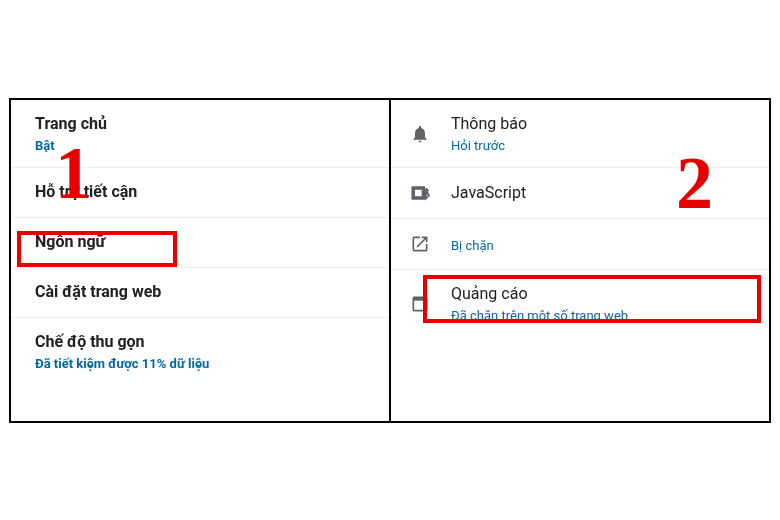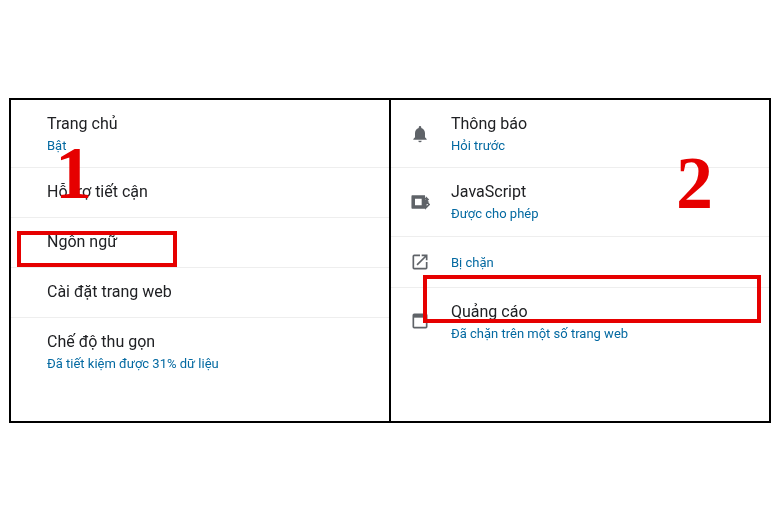"Trang chủ" .pane-left .row { font-weight: none -> bold; padding-left: 36px -> 24px }
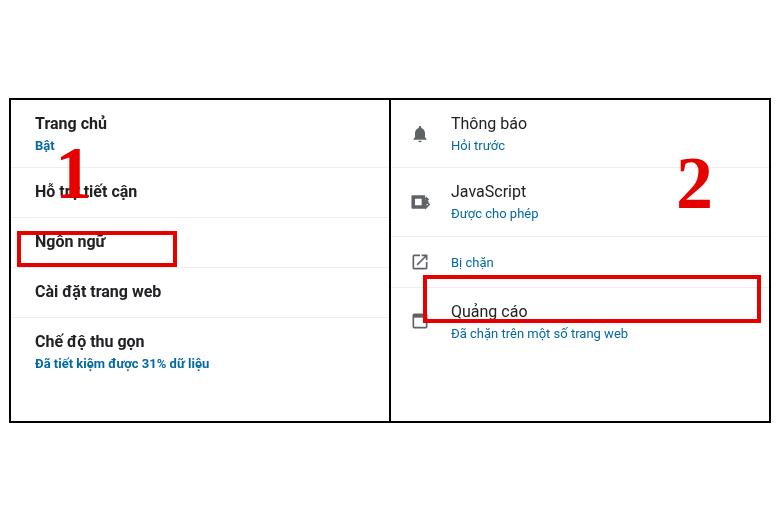"Được cho phép" div.sub { html: <div>Được cho phép</div> -> none }
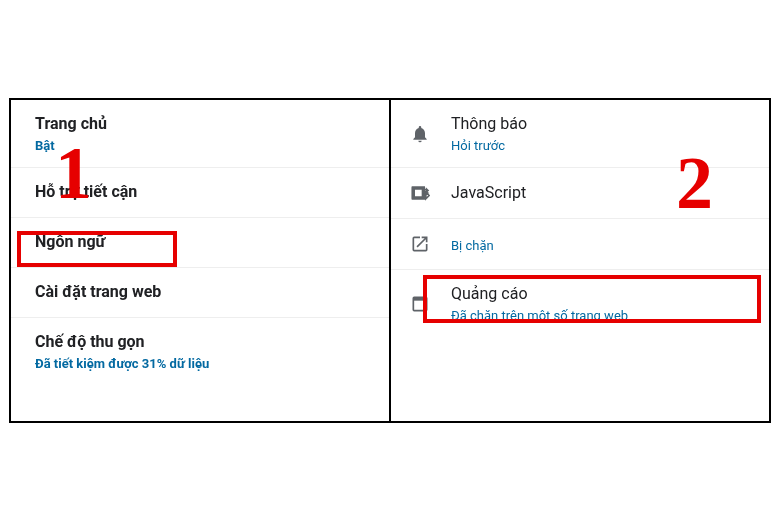"Đã tiết kiệm được 31%" div.sub { text: 31% -> 11% }
